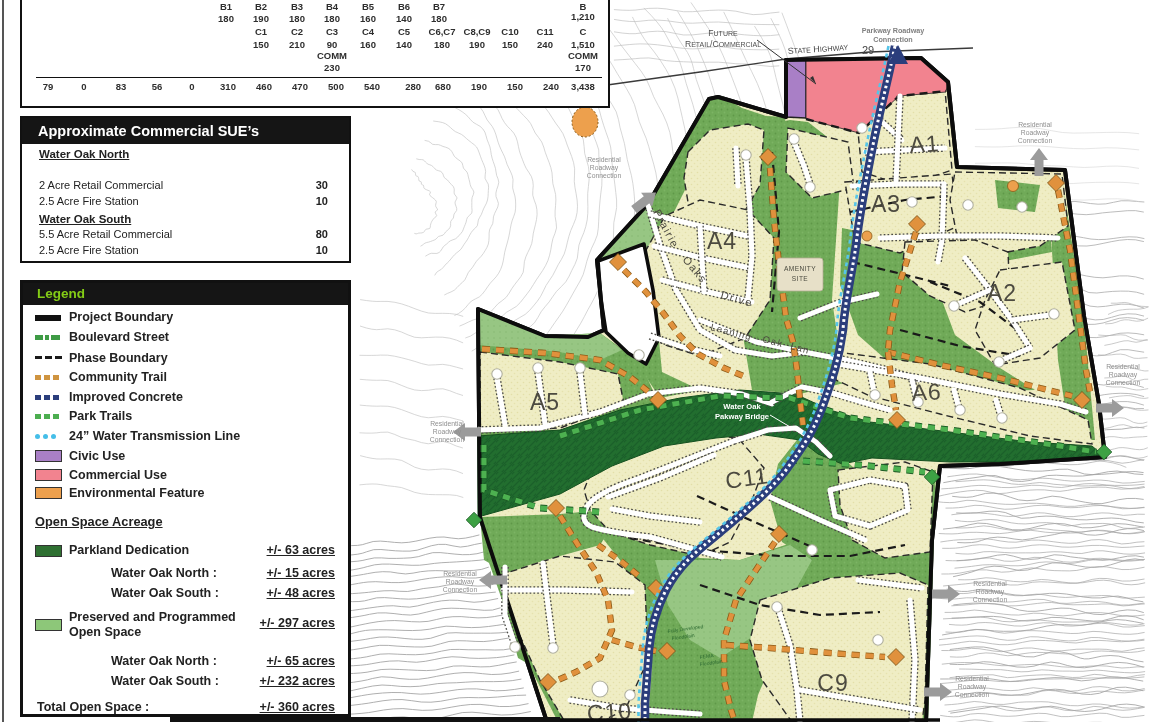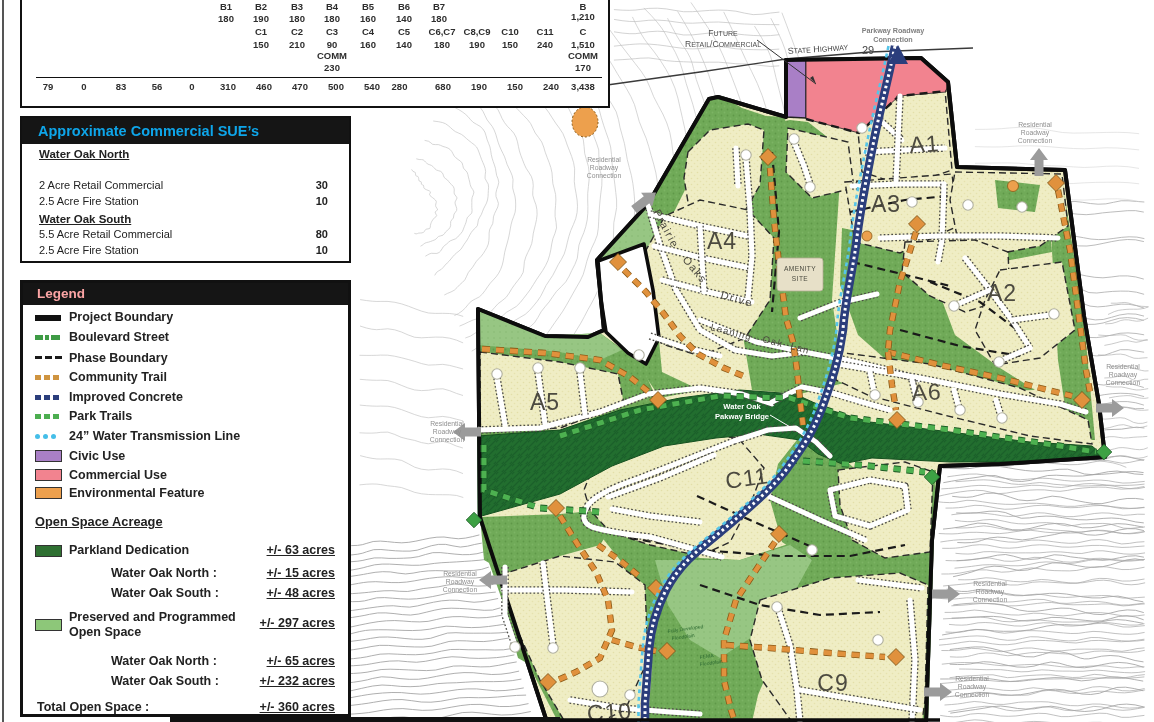"280" span { text-align: center -> right }
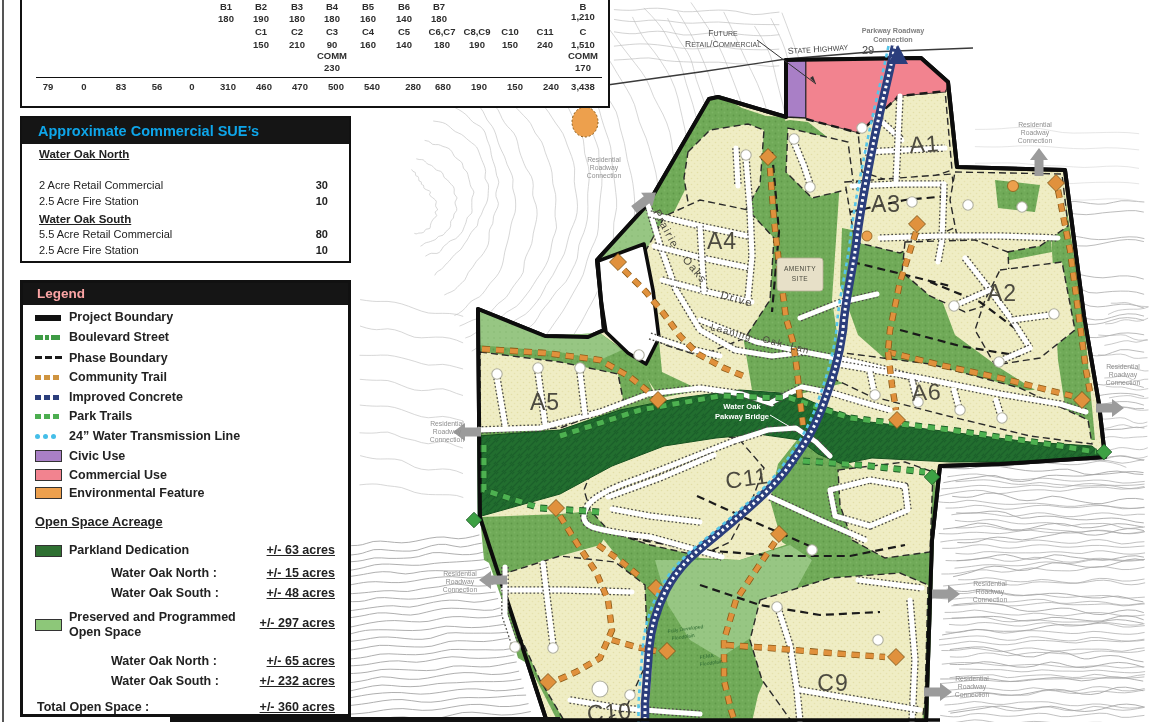"Approximate Commercial SUE’s" div { color: #0ea5e9 -> #ffffff }
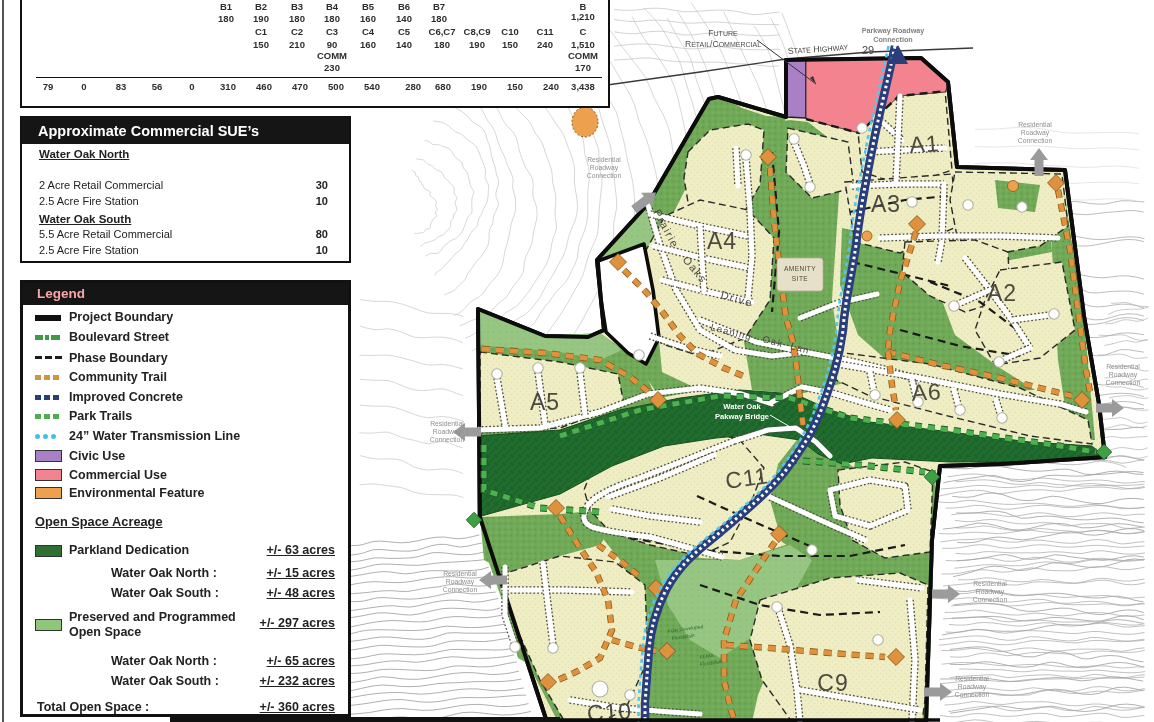"Legend" div { color: #fca5a5 -> #84cc16 }
